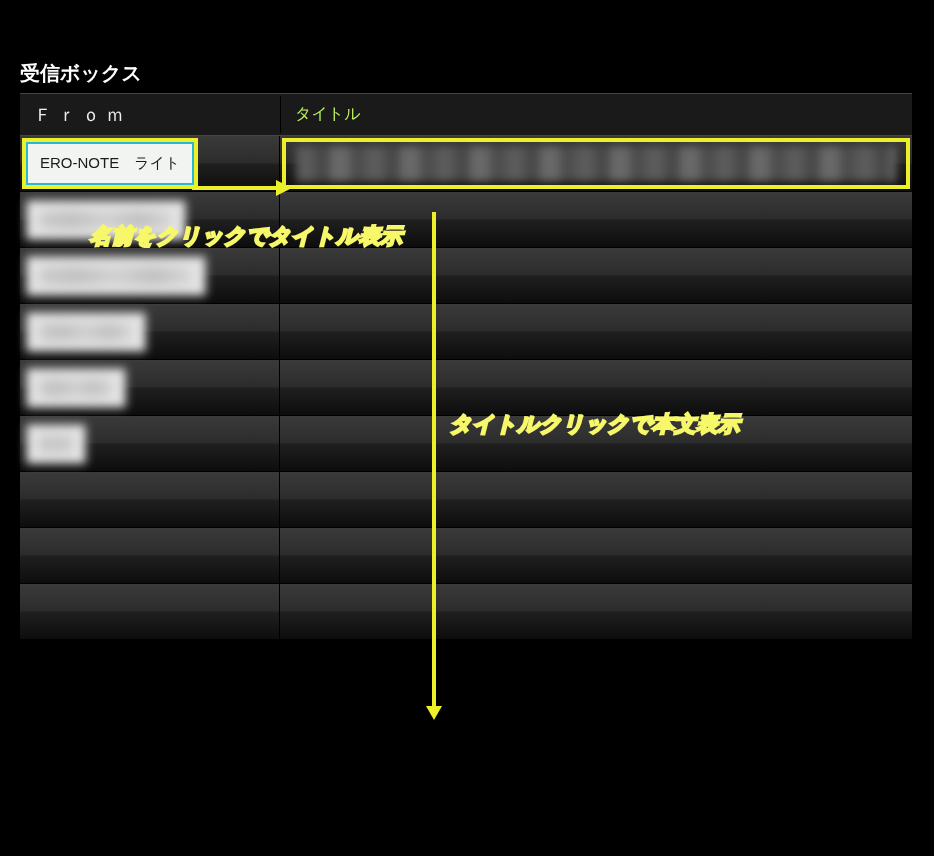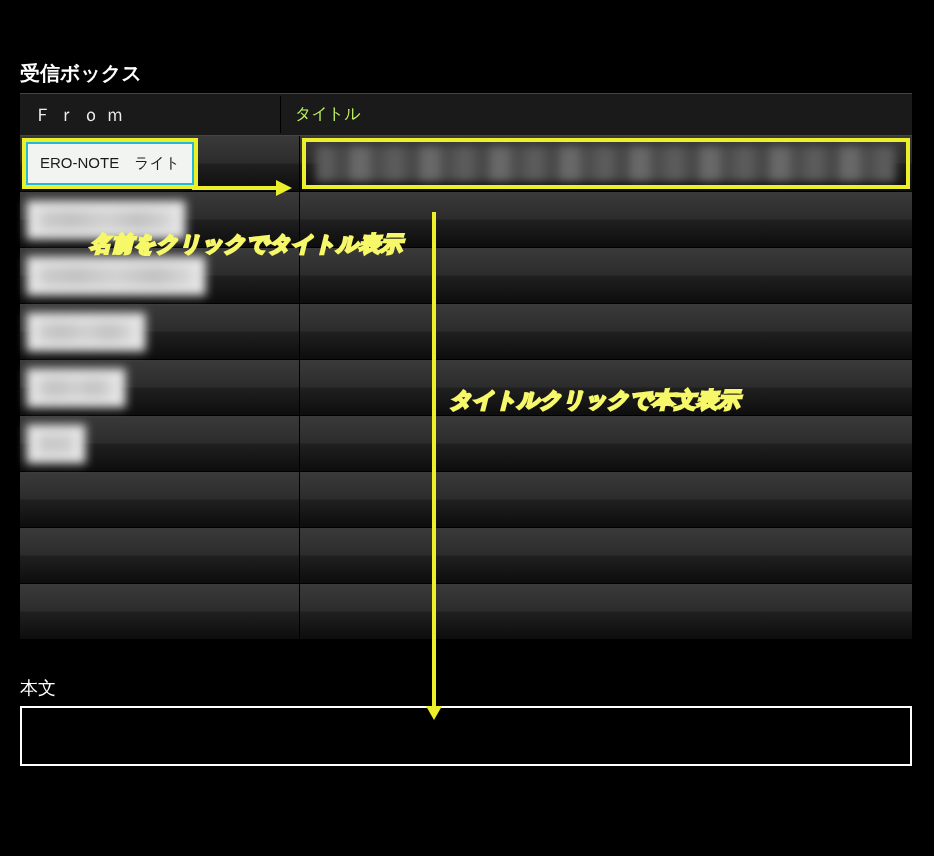"ERO-NOTE ライト" .cell-from { width: 280px -> 260px }
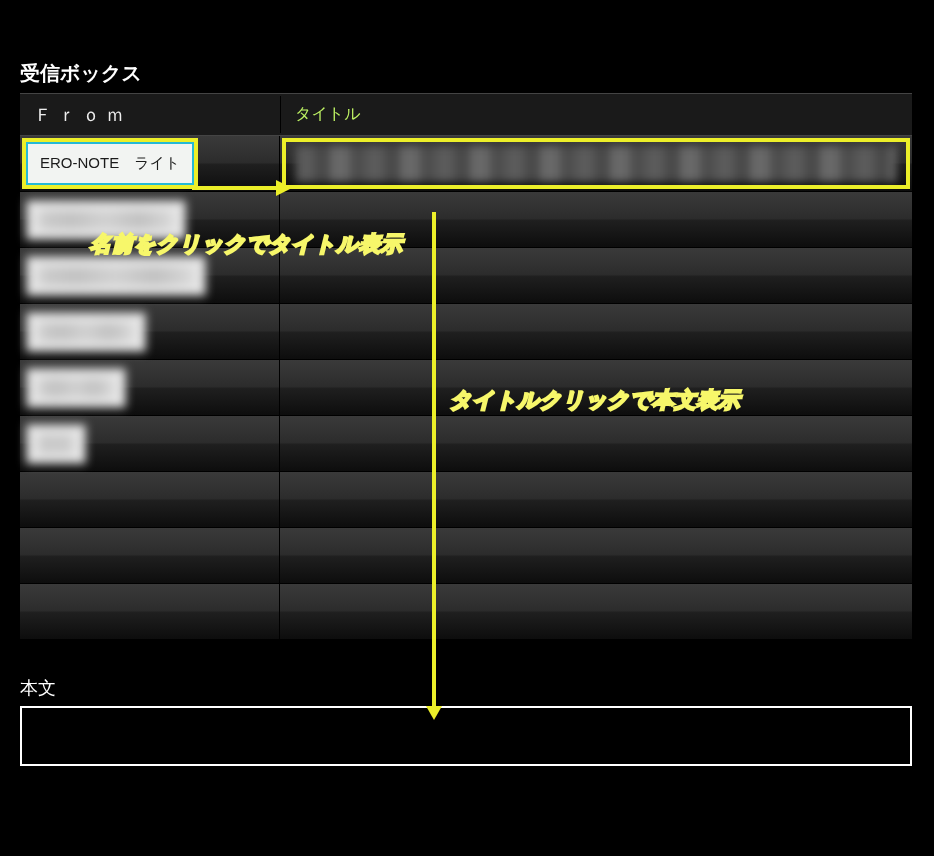"名前をクリックでタイトル表示" div.annot { top: 230px -> 222px }
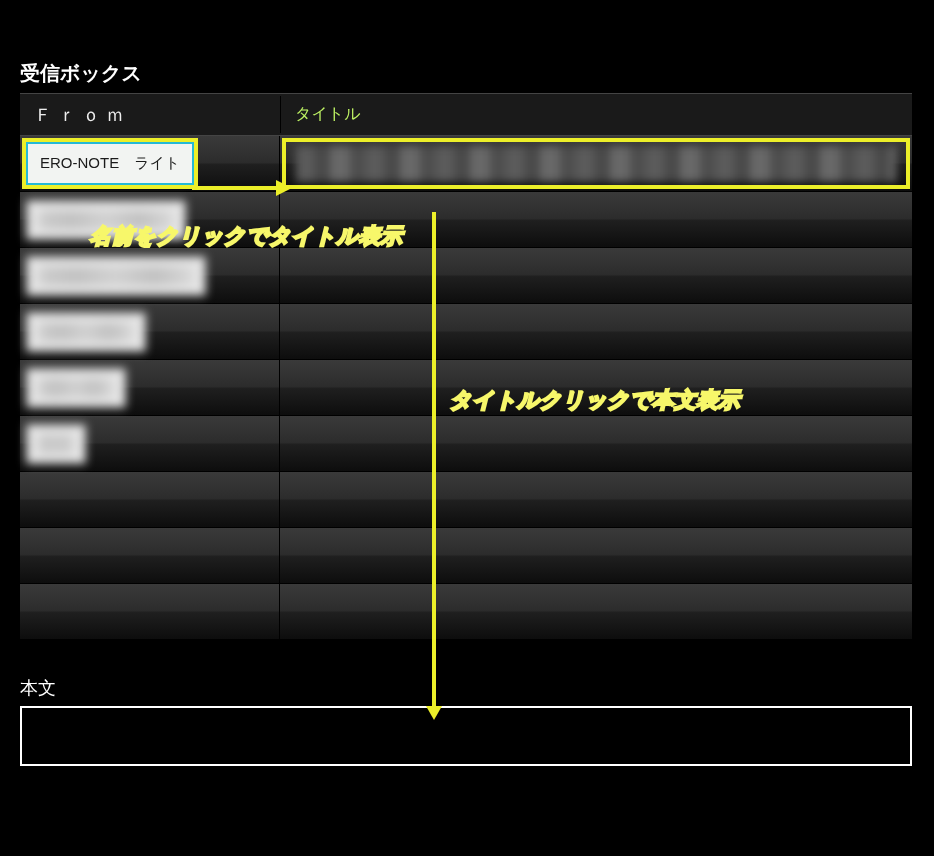"タイトルクリックで本文表示" div.annot { top: 386px -> 410px }
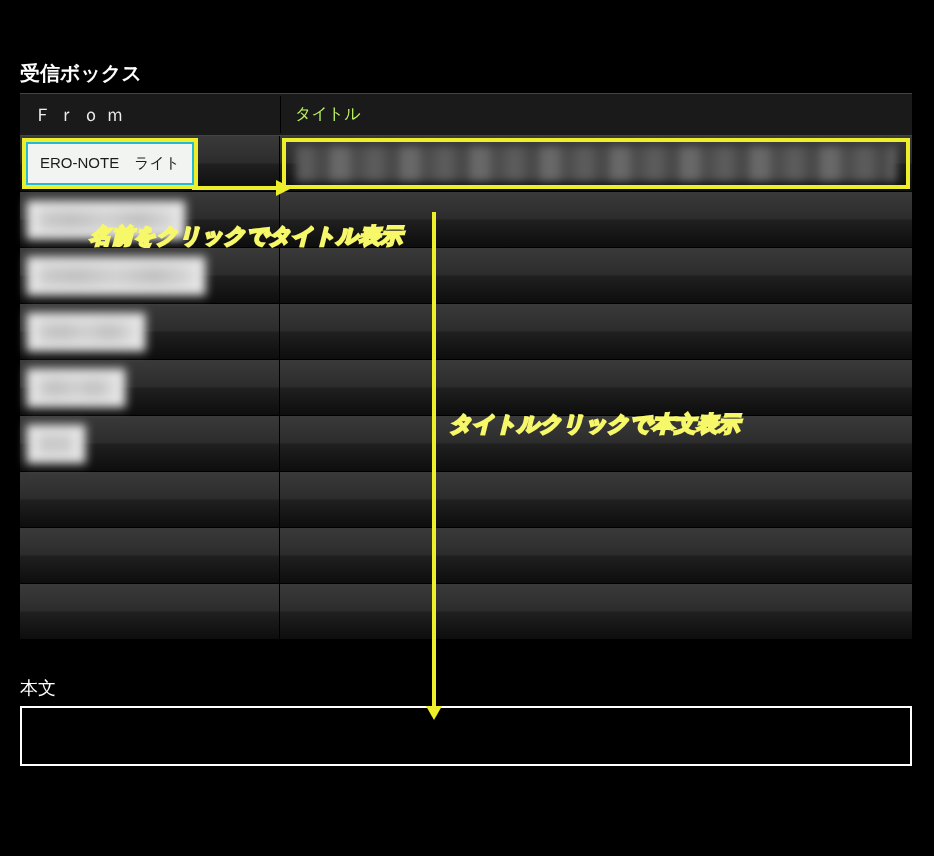"本文" div.body-section { html: <div> <div>本文</div> <div></div> </div> -> none }
